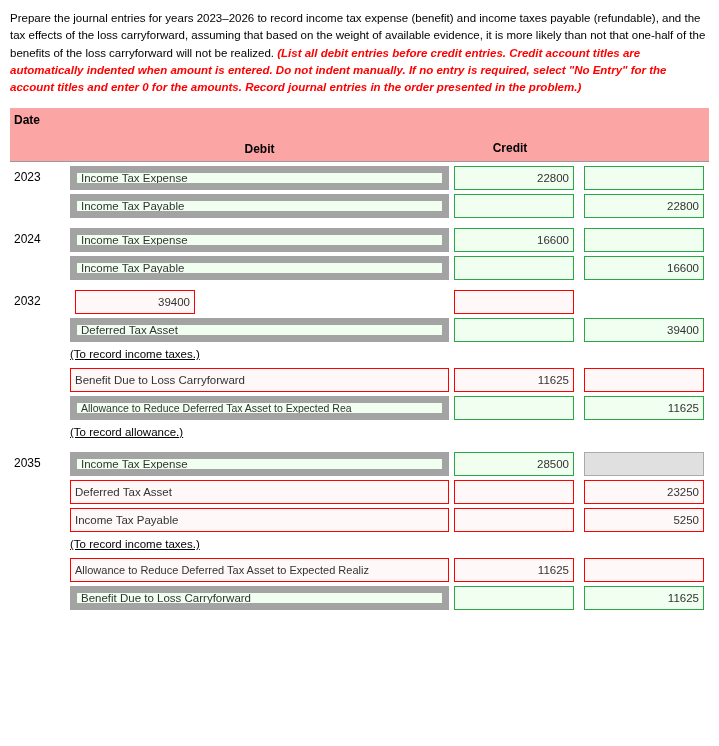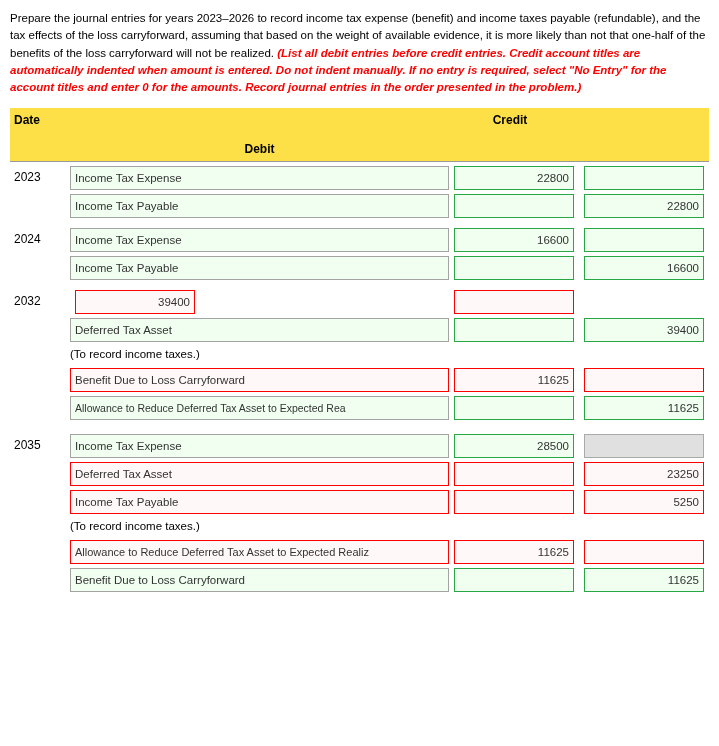"Date" .table-header { background: #fde047 -> #fca5a5 }
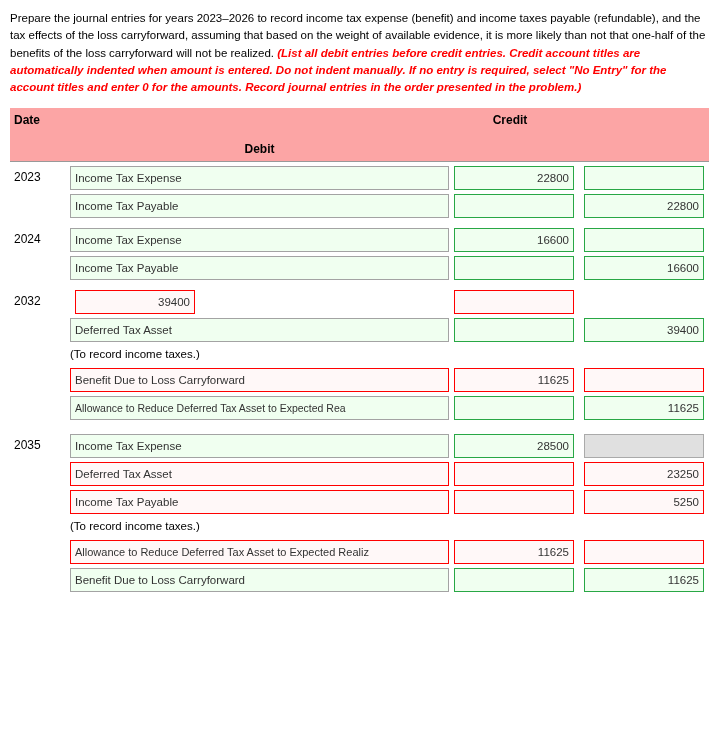"Credit" div { margin-top: none -> 28px }
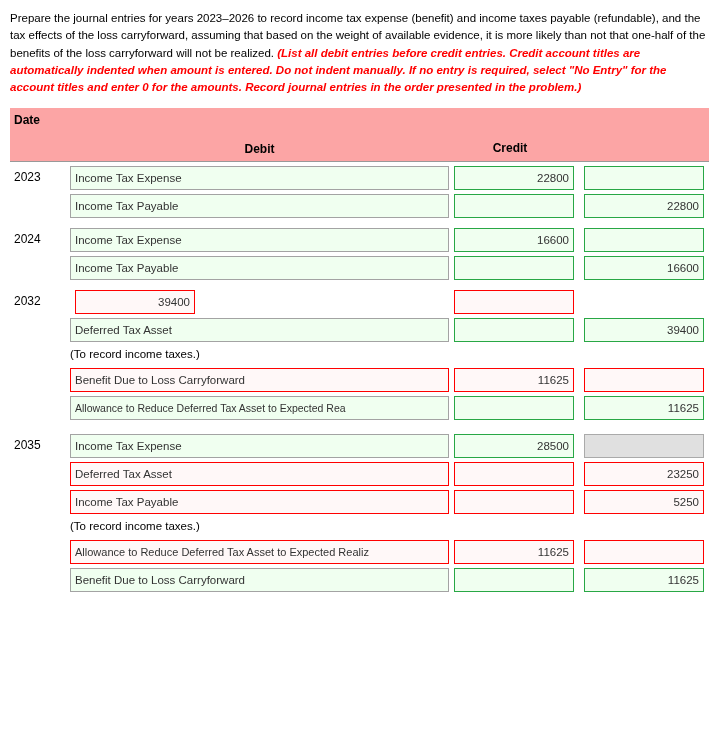"Income Tax Expense" .account-input { border: 1px solid #a3a3a3 -> 7px solid #a3a3a3 }
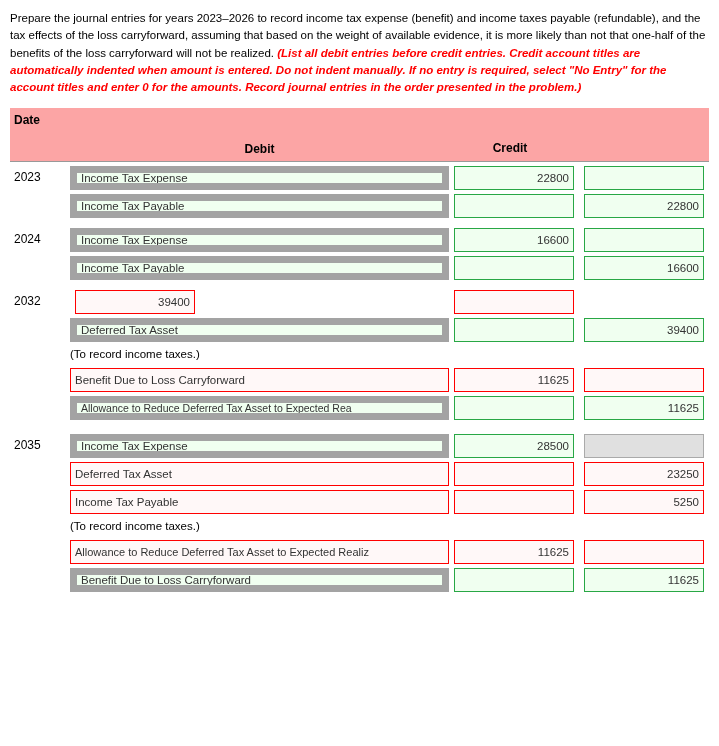"(To record income taxes.)" .note-text { text-decoration: none -> underline }
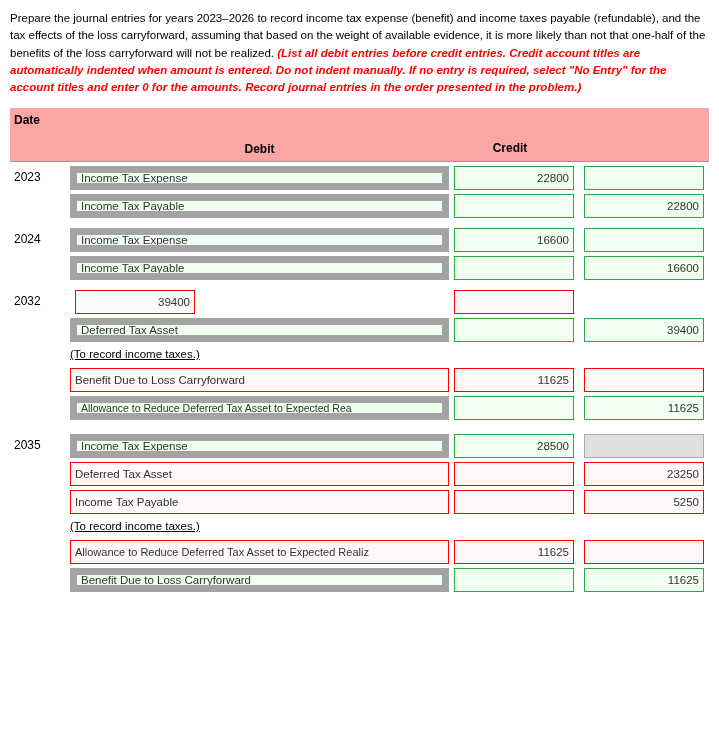"(To record allowance.)" div.note-text { html: none -> <div>(To record allowance.)</div> }
